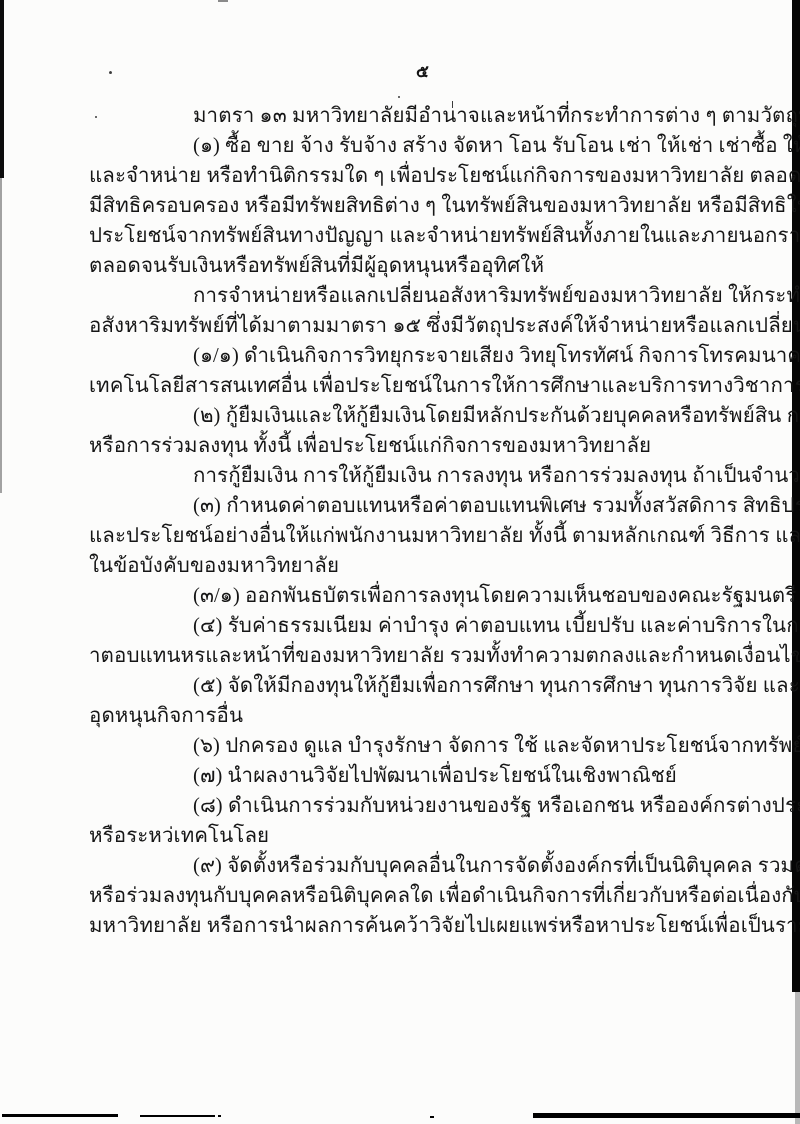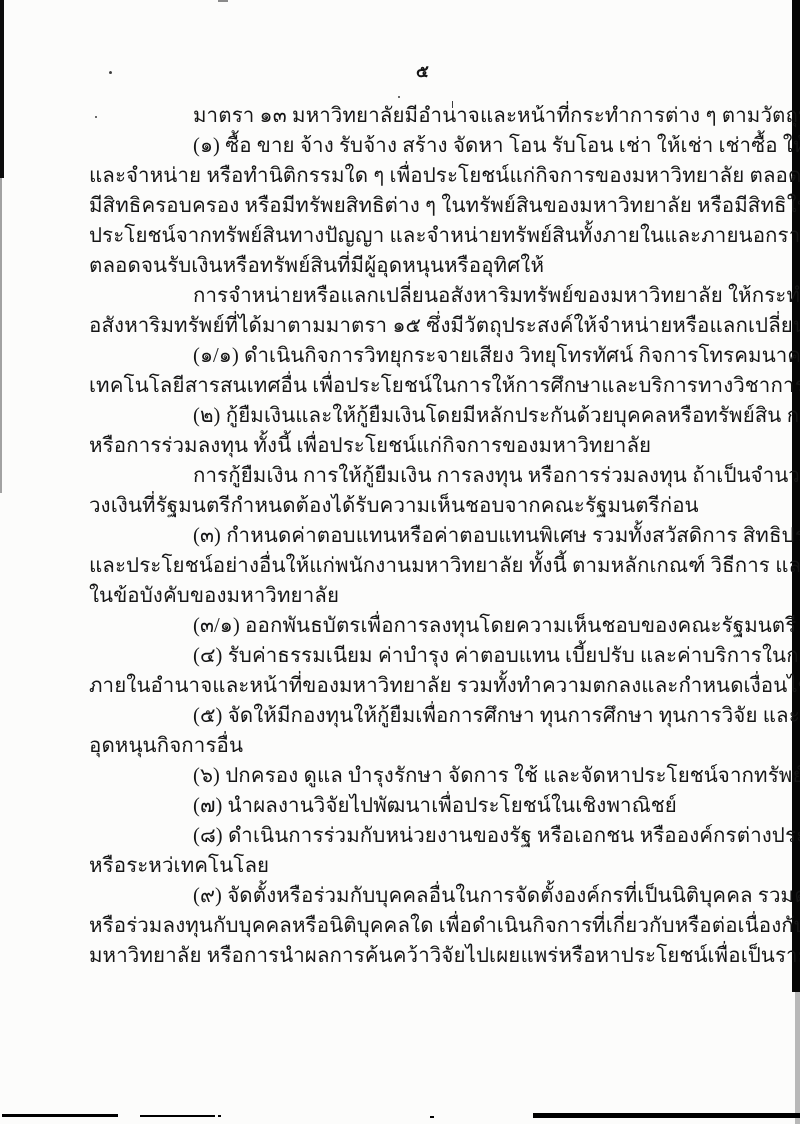"วงเงินที่รัฐมนตรีกำหนดต้องได้รับความเห็น" div.line { html: <div><span>วงเงินที่รัฐมนตรีกำหนดต้องได้รับความเห็นชอบจากคณะรัฐมนตรีก่อน</span></div> -> none }
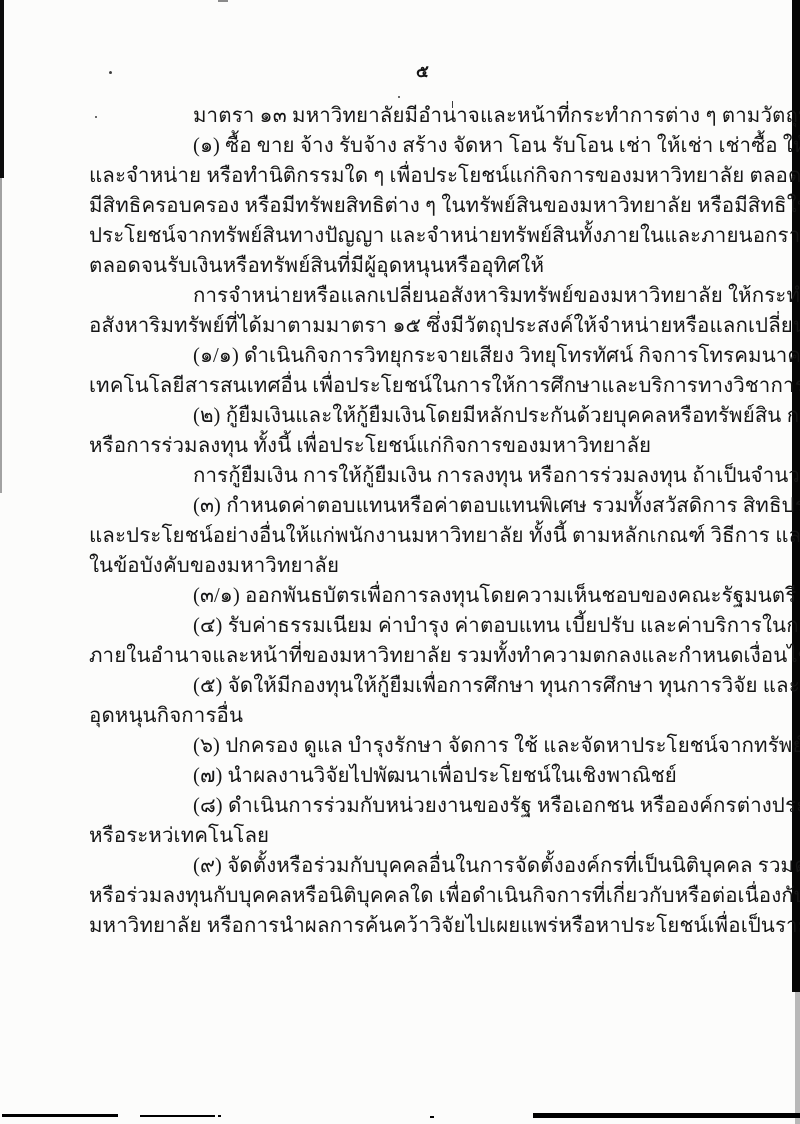"ภายในอำนาจ" span { text: ภายในอำนาจ -> าตอบแทนหร }
